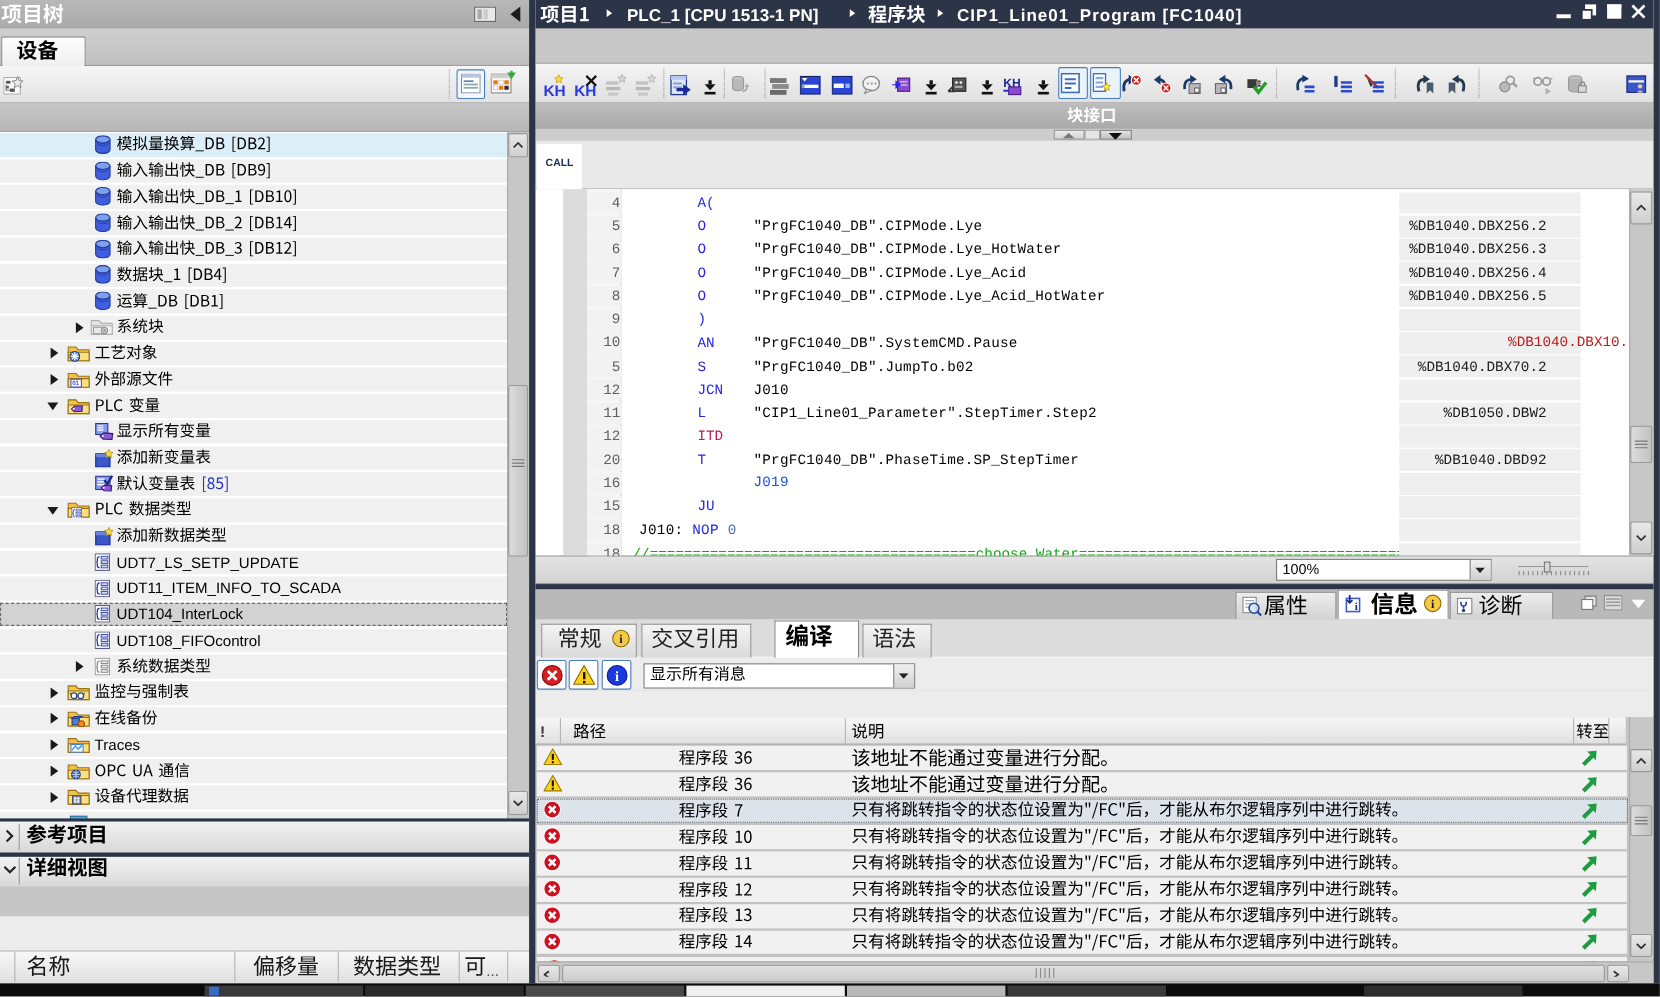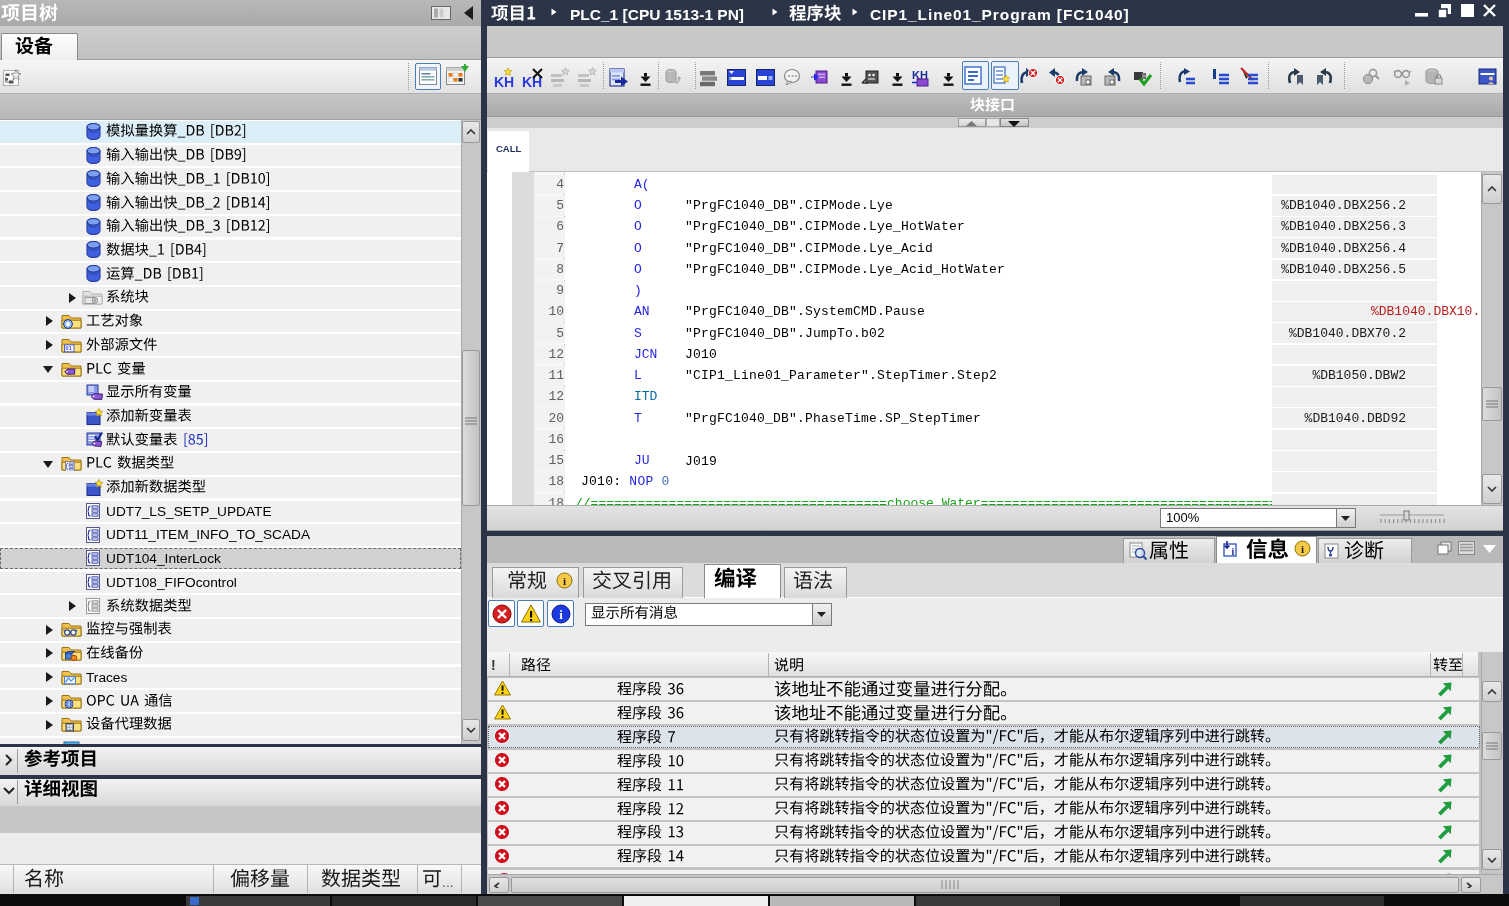"ITD" div { color: #0369a1 -> #be185d }
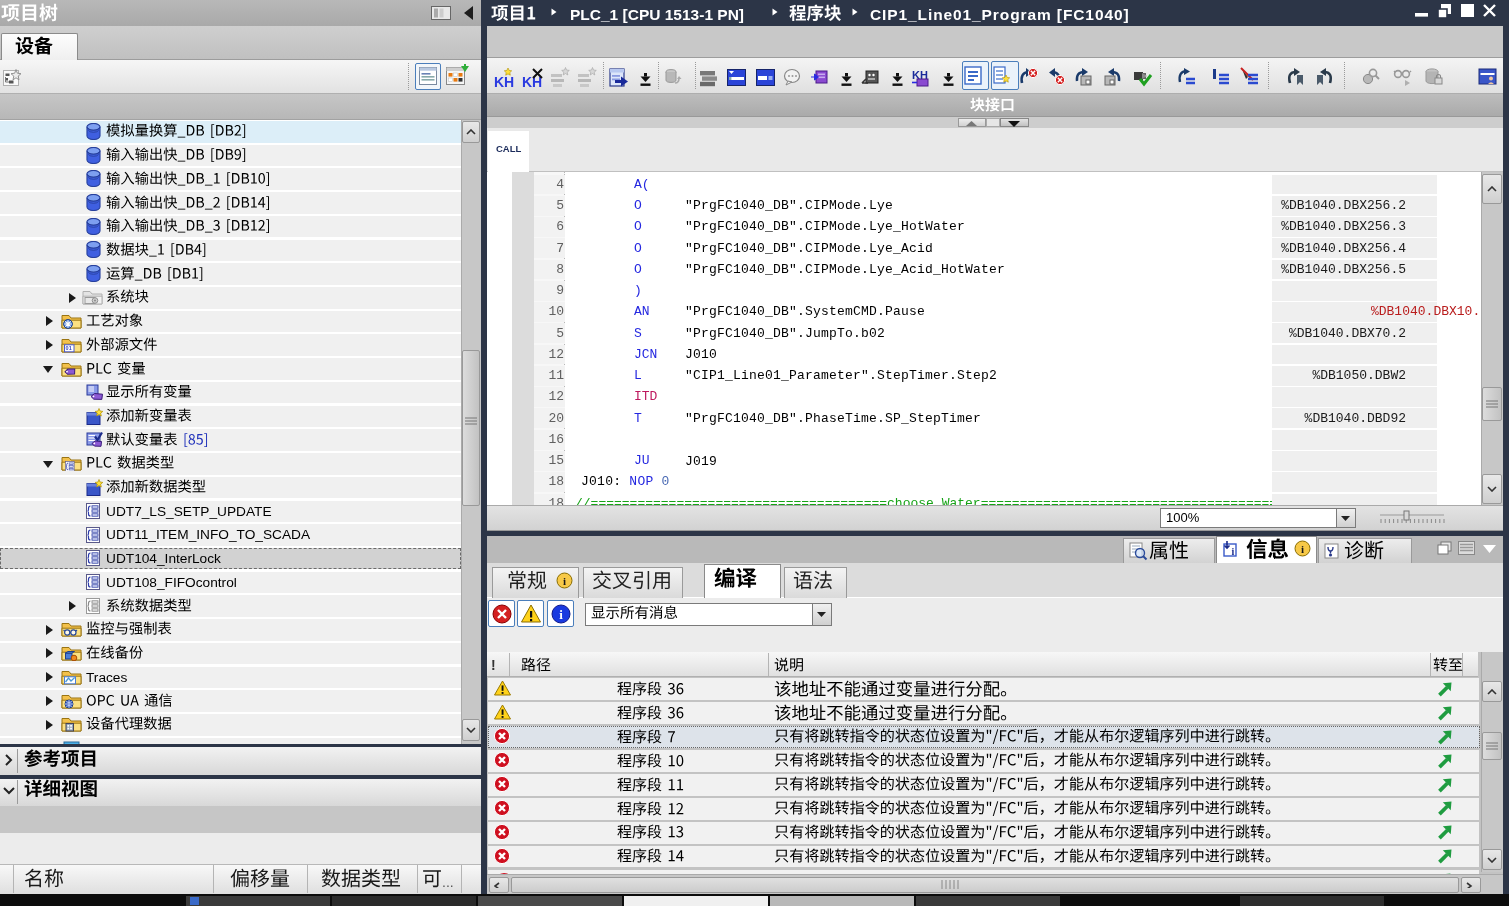"J019" div { color: #000000 -> #1d4ed8; top: 454px -> 431px }
